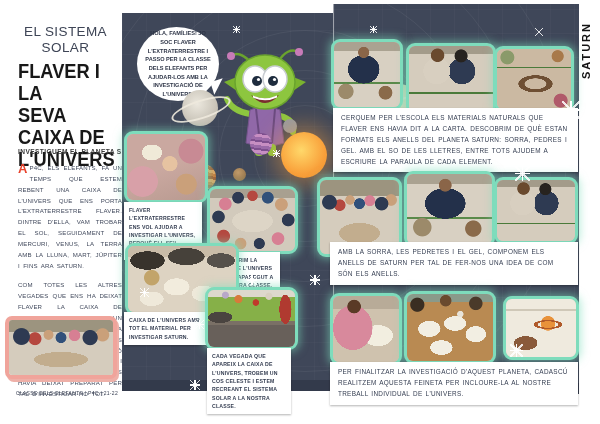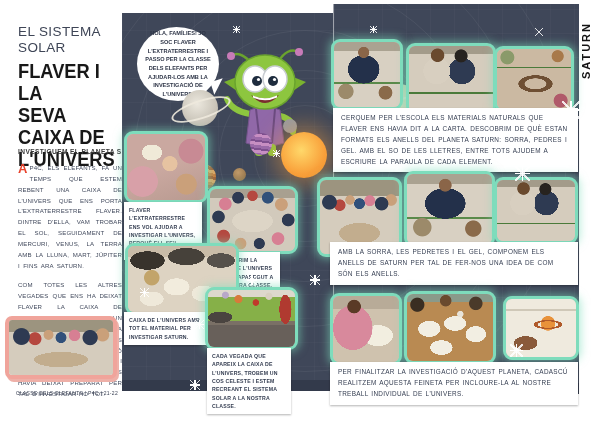"EL SISTEMA SOLAR" .kicker { text-align: none -> center }
